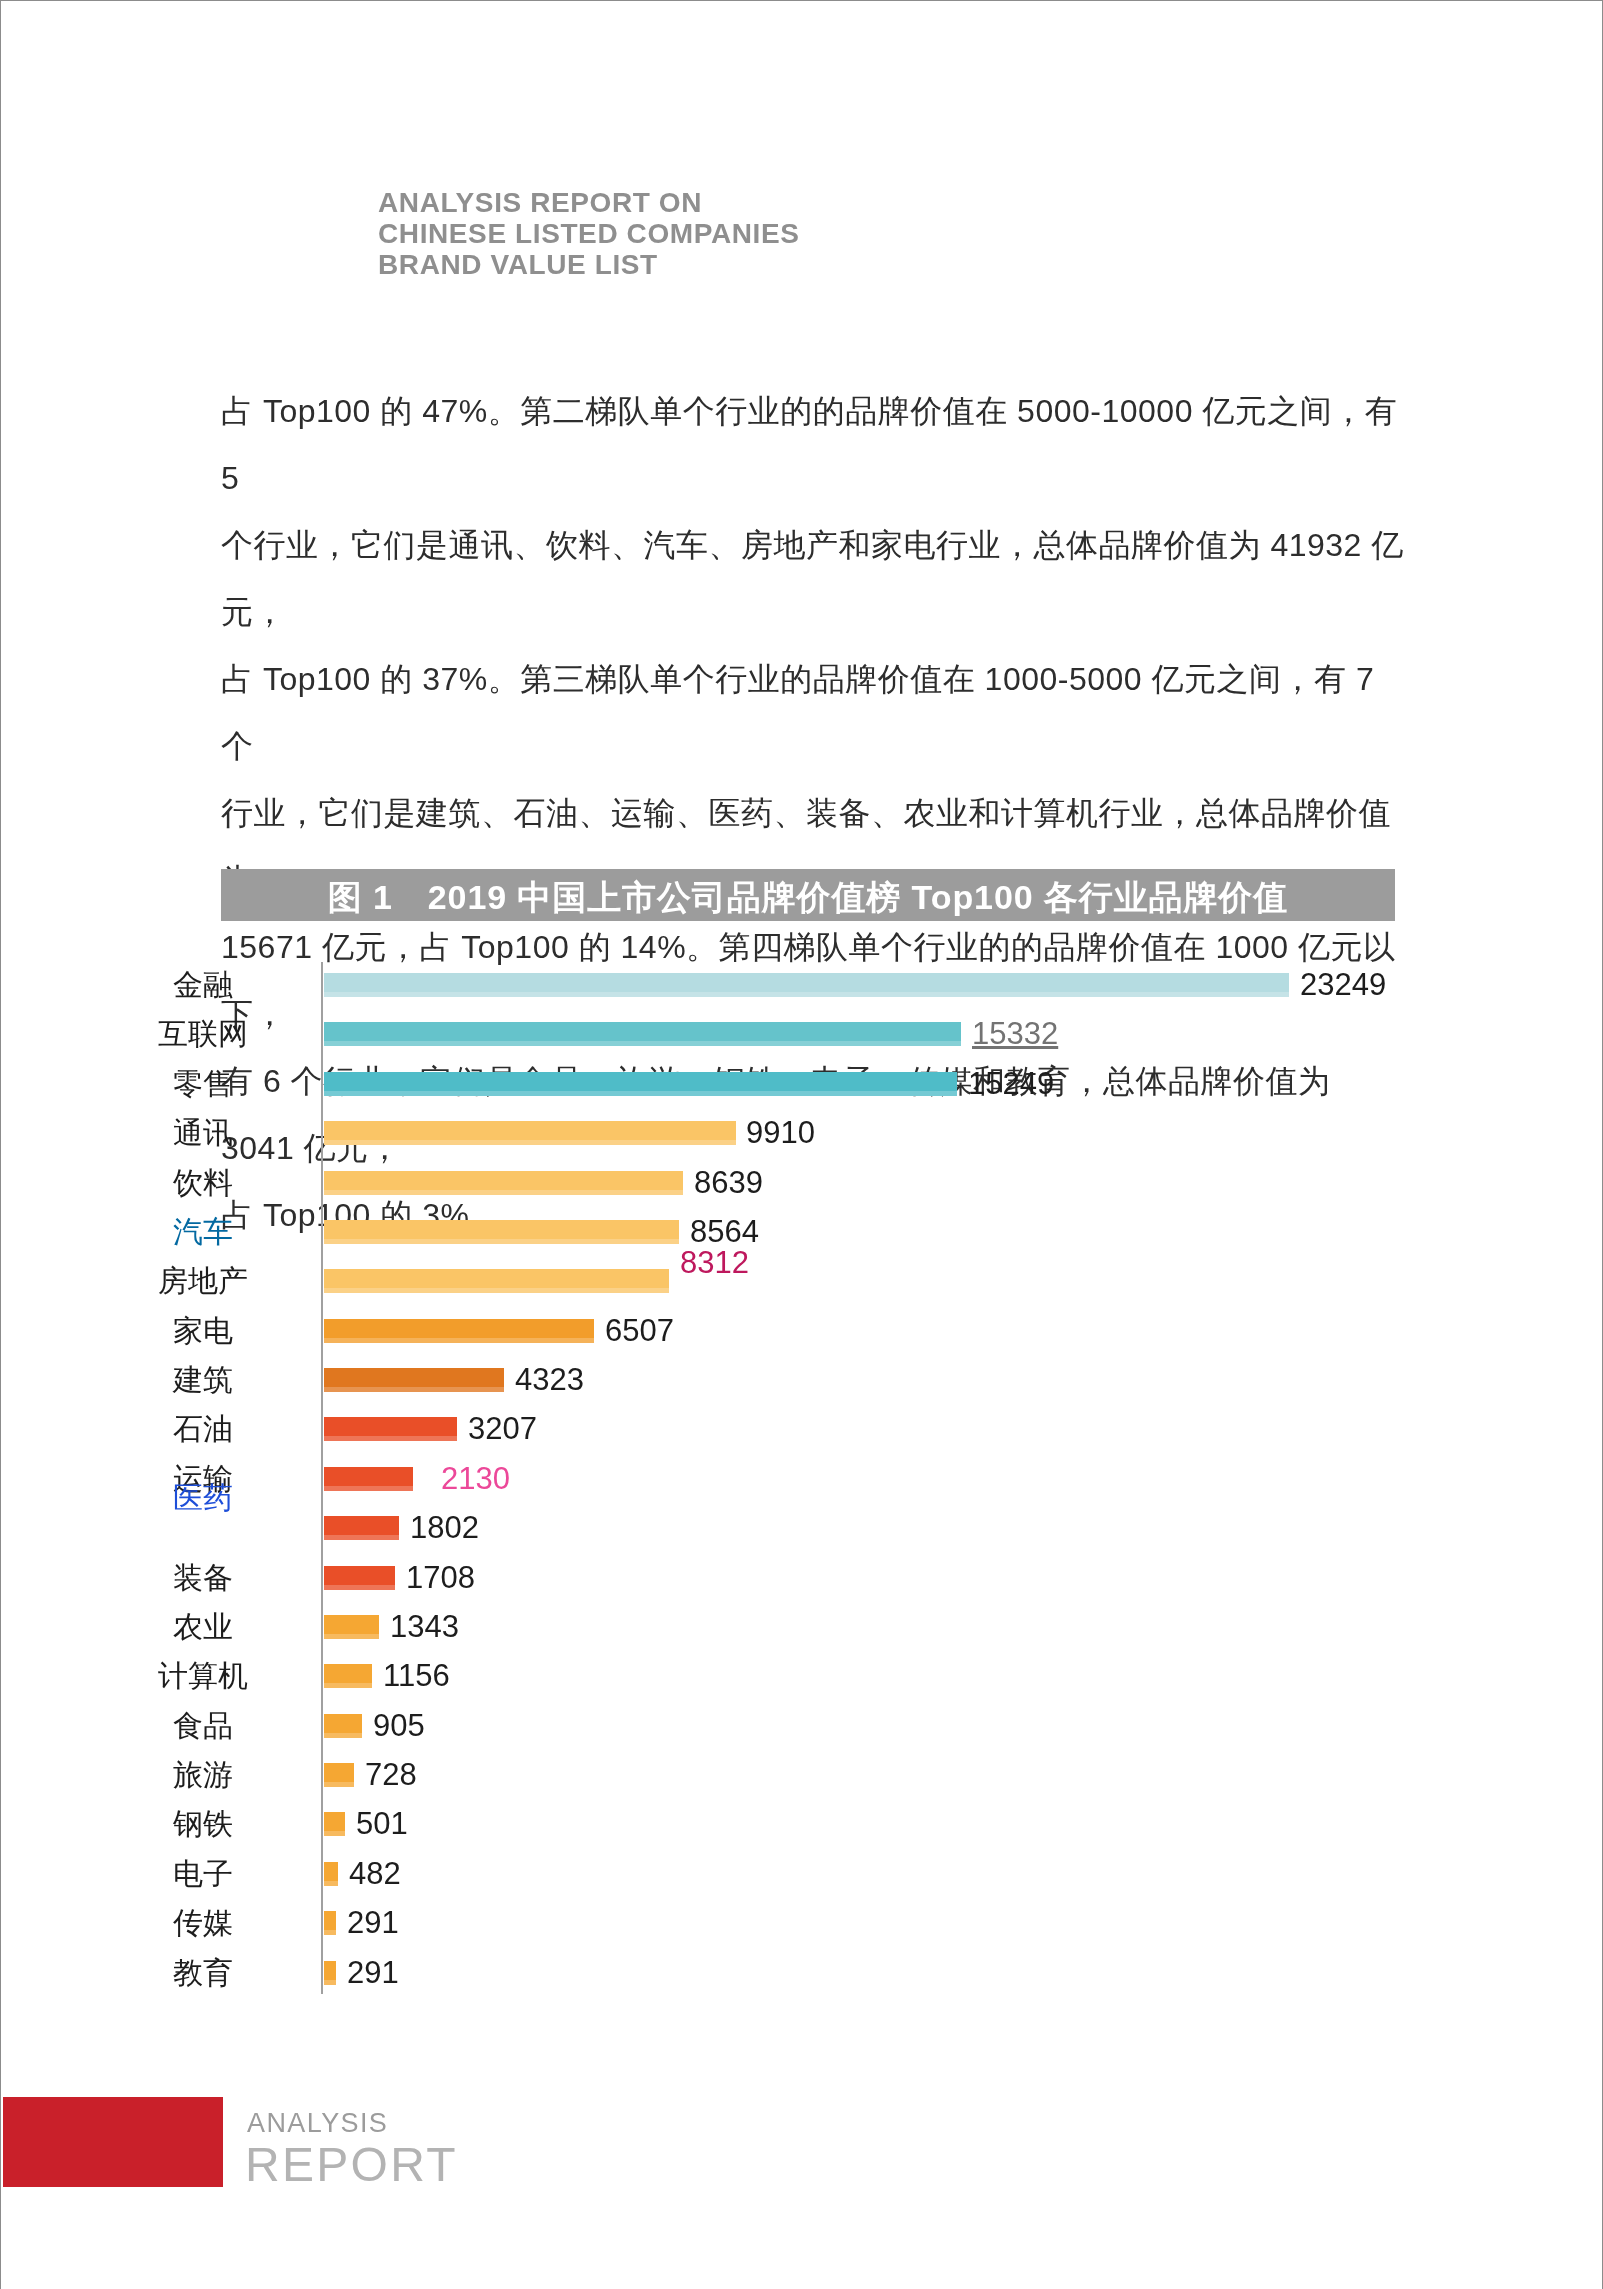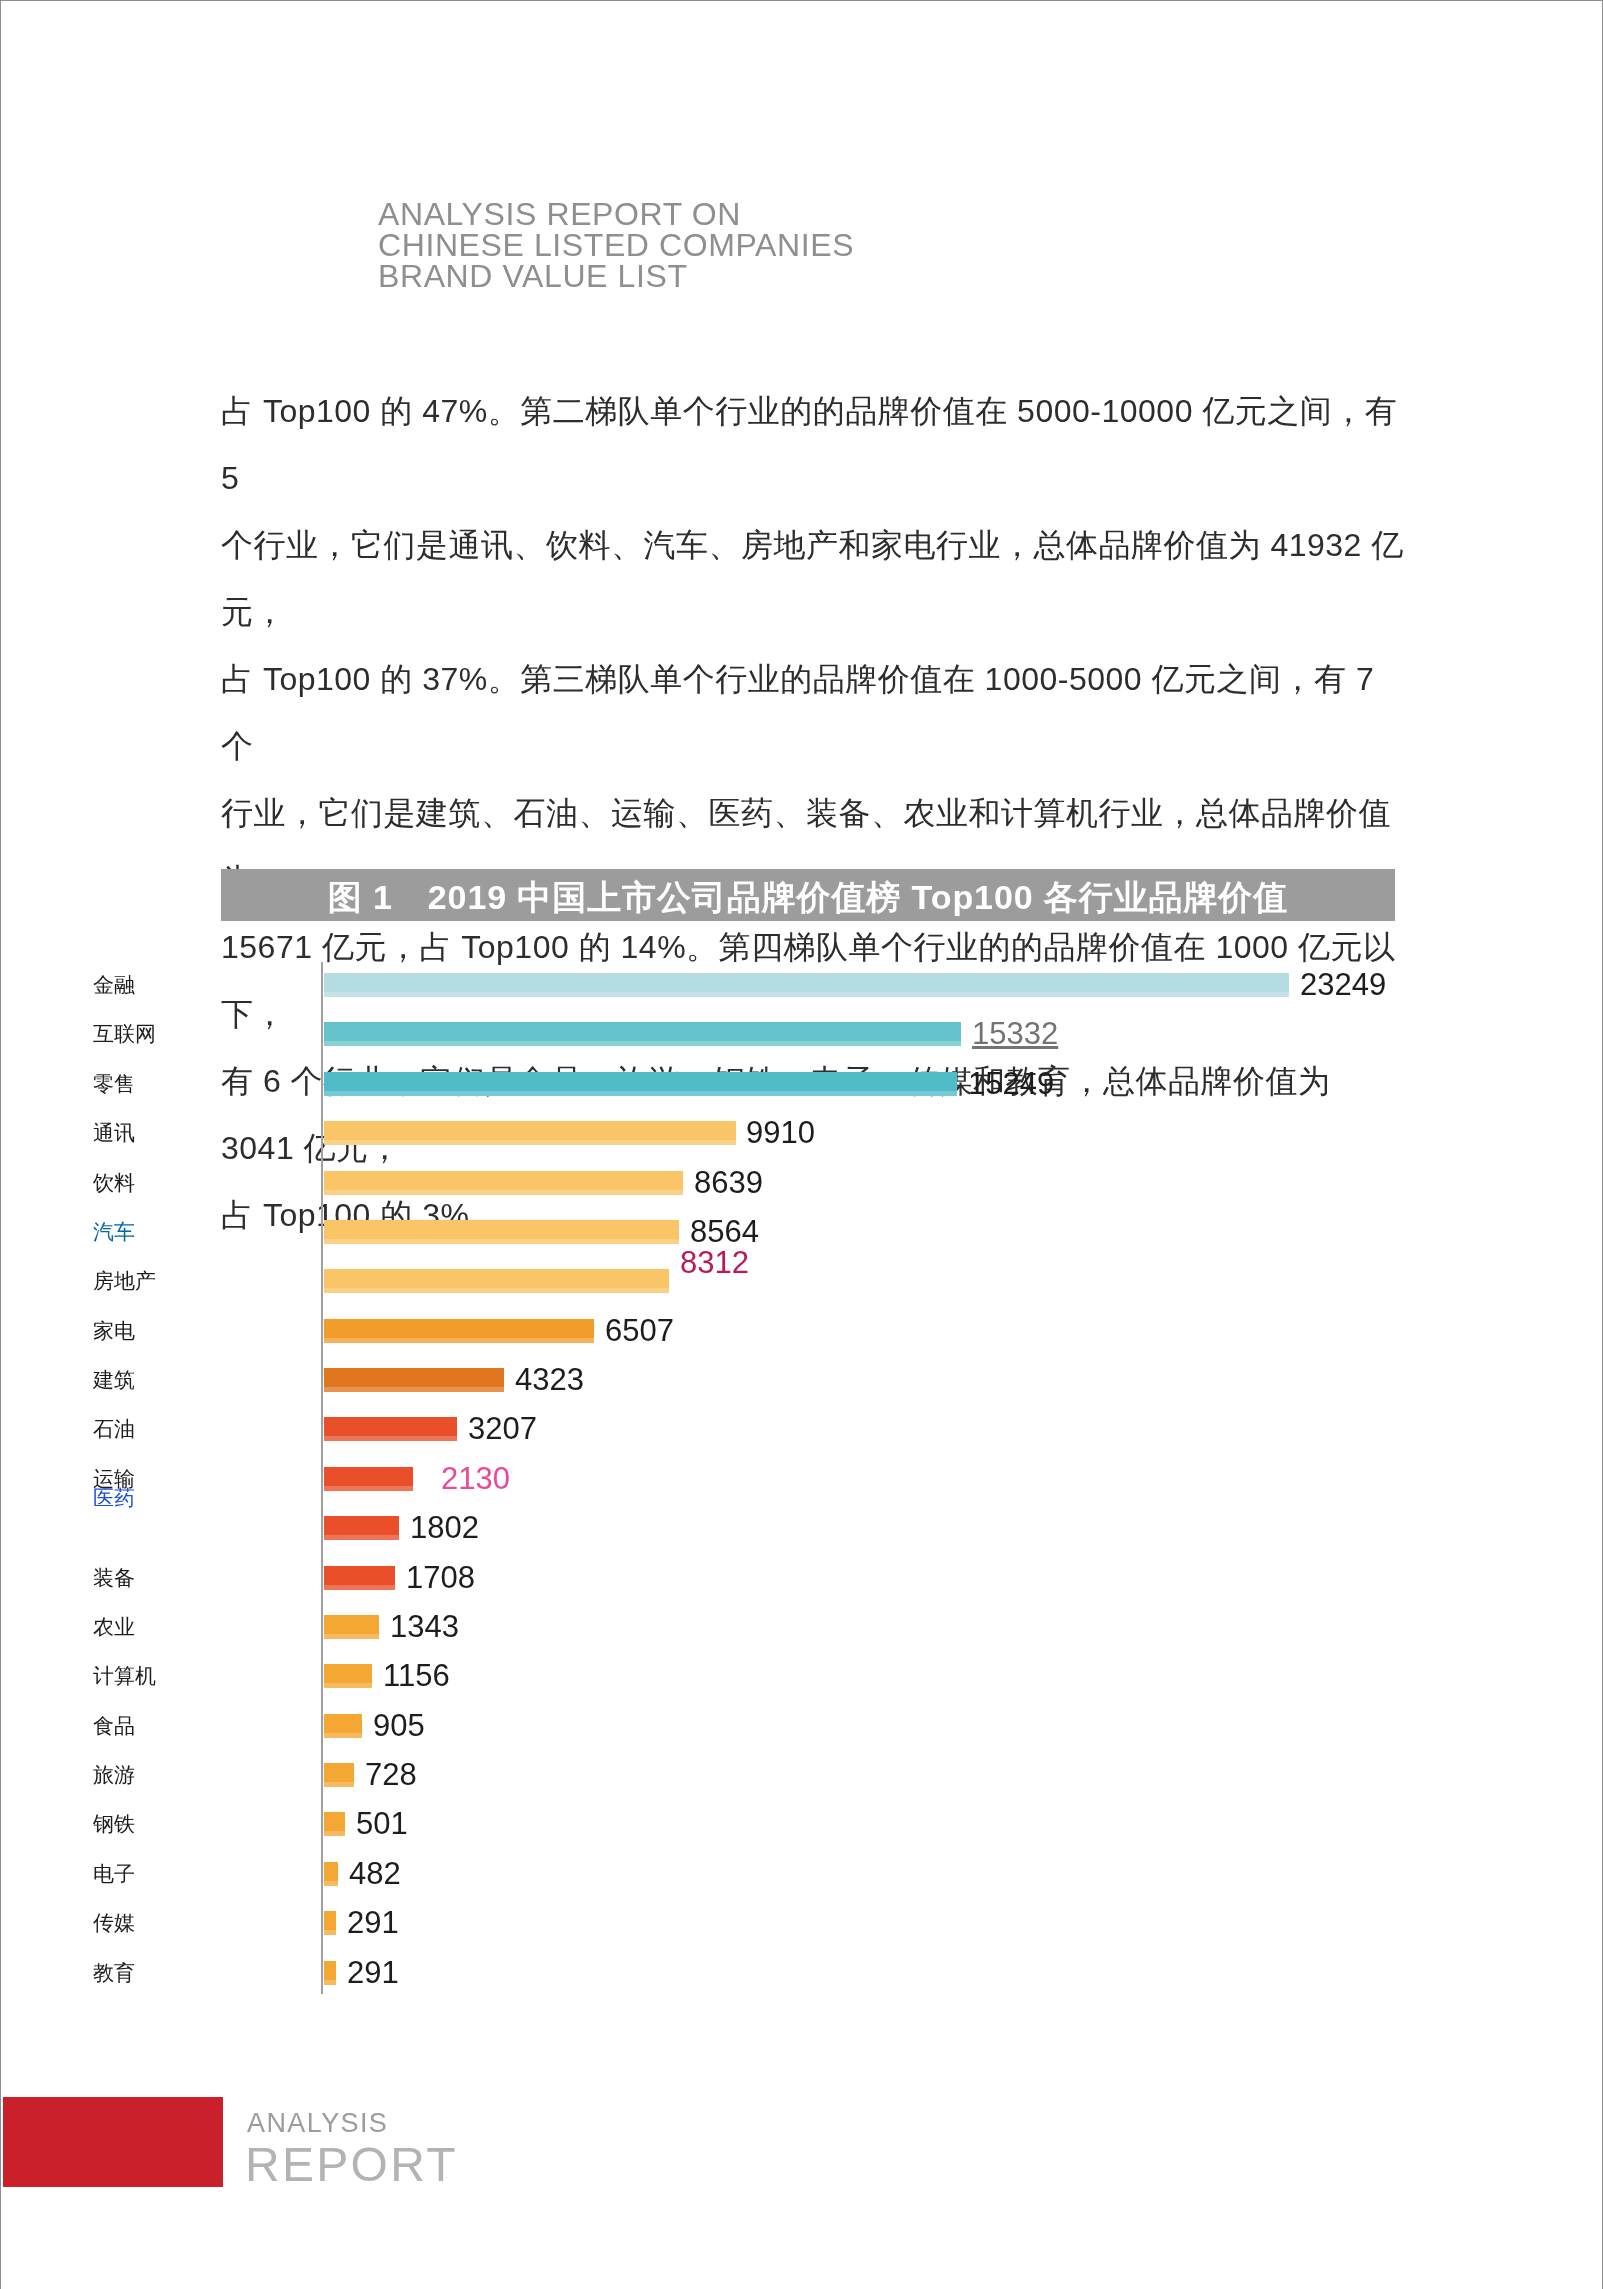"ANALYSIS REPORT ON" .header-title { font-size: 32px -> 28px; font-weight: 400 -> 700; top: 198px -> 186px }
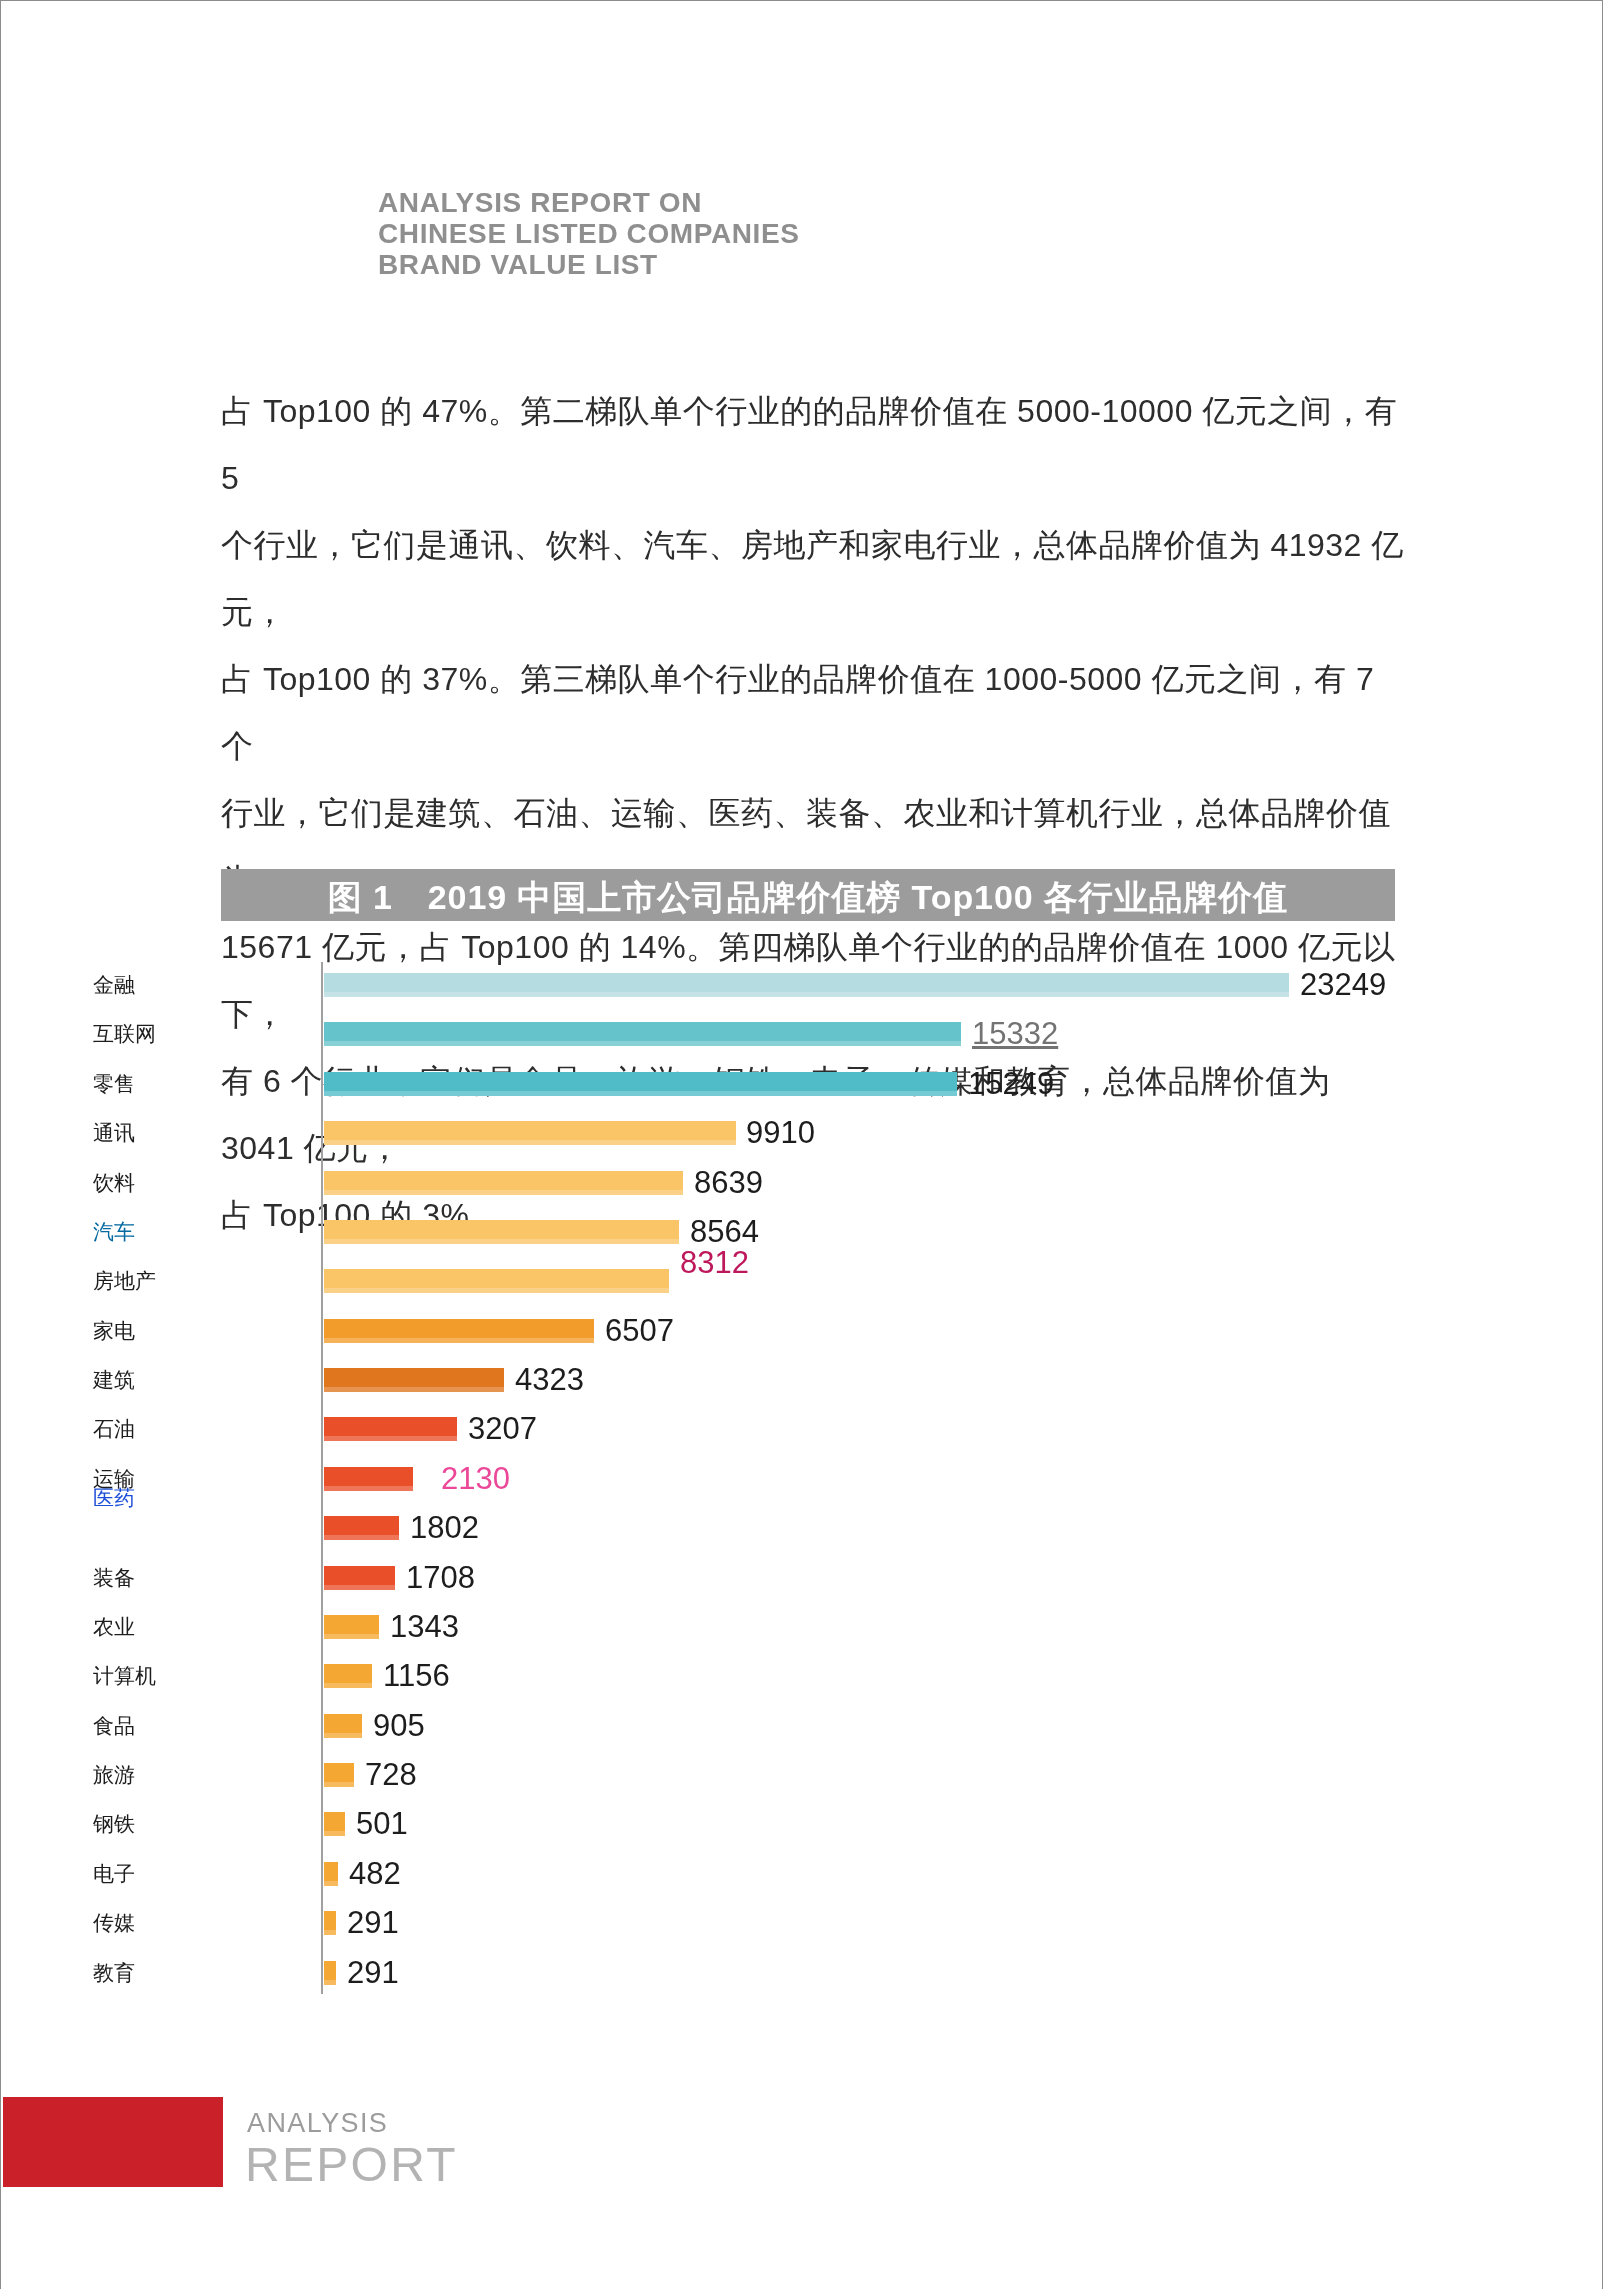"金融" .chart .cat { font-size: 21px -> 30px; text-align: left -> center }
